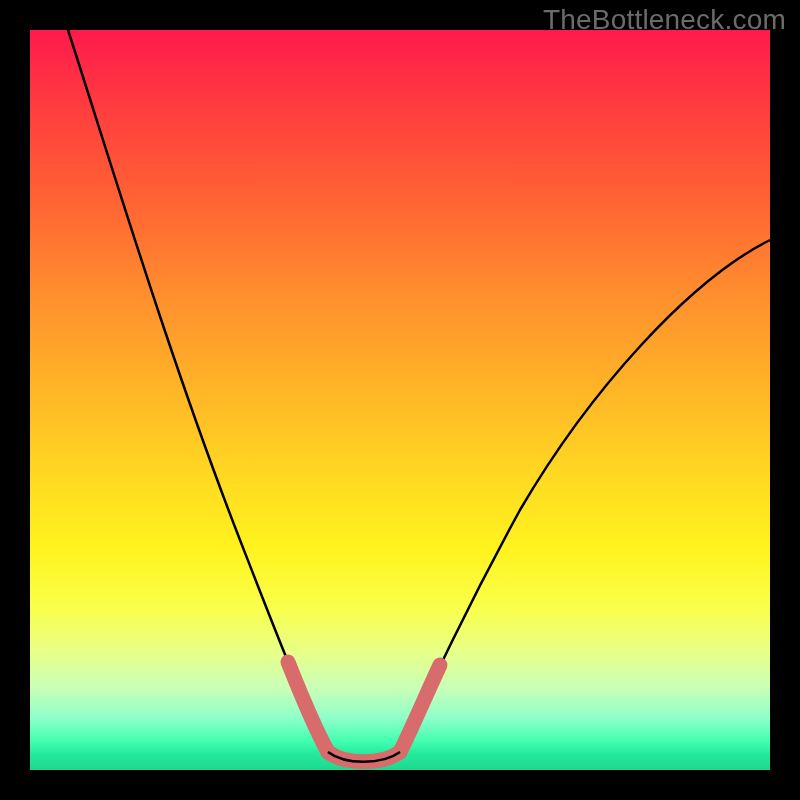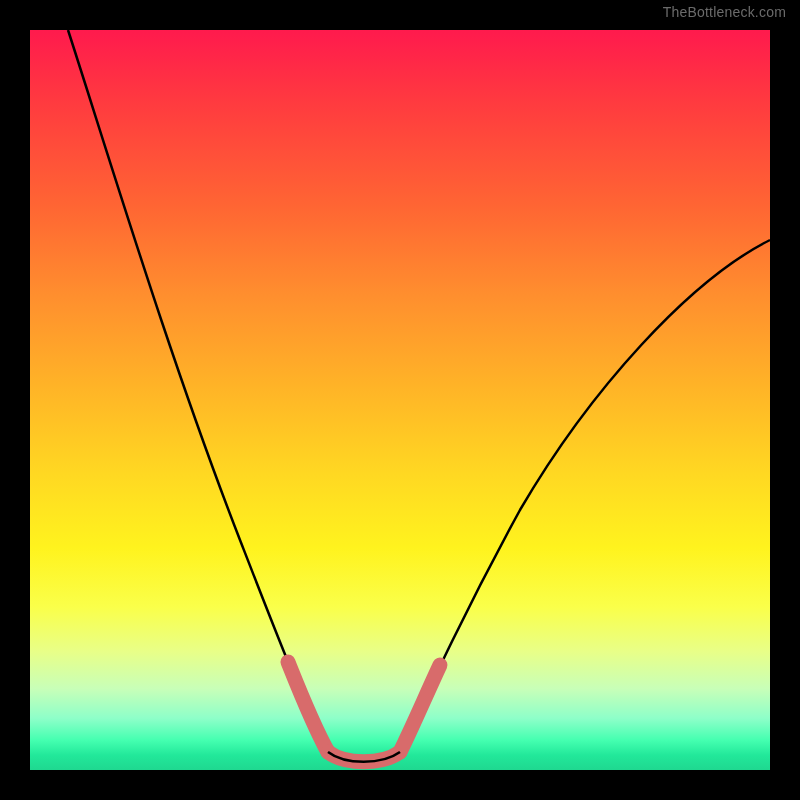"TheBottleneck.com" .watermark { font-size: 14px -> 28px }
